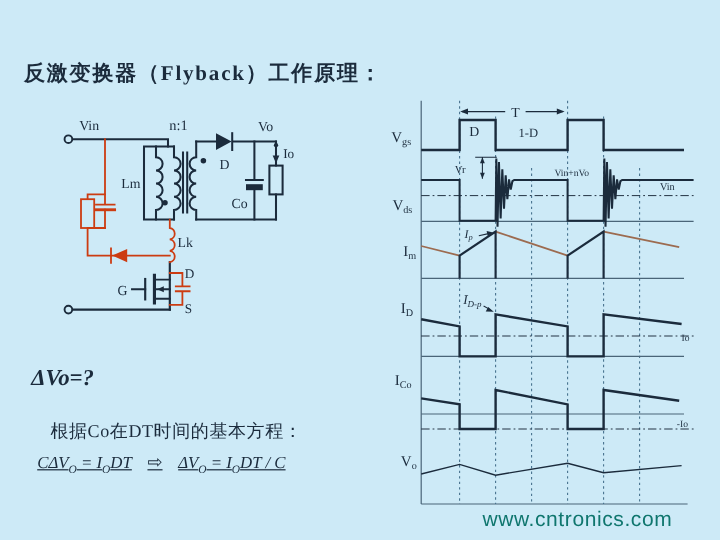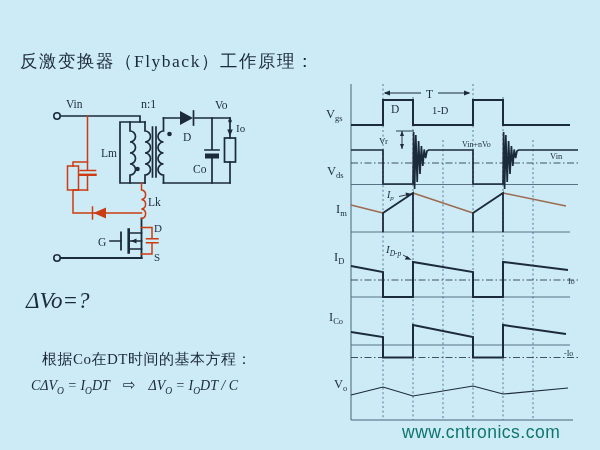"反激变换器（Flyback）工作原理：" .title { font-weight: normal -> bold }
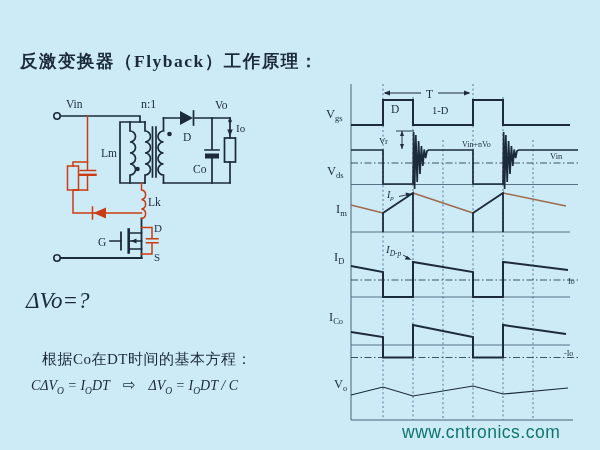"ΔVo=?" .q { font-size: 23px -> 19px; font-weight: normal -> bold; top: 288px -> 305px }
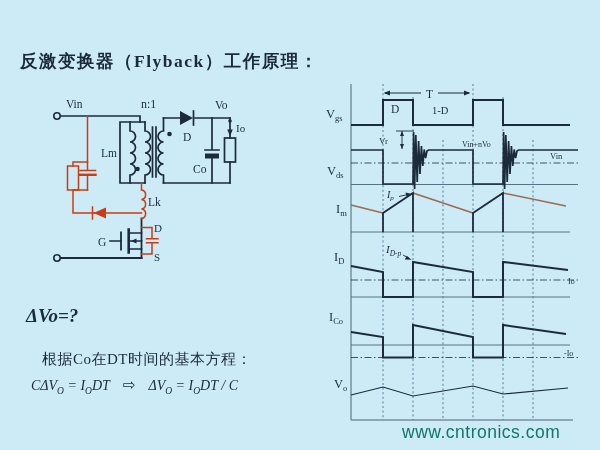"CΔVO = IODT ⇨ ΔVO" div.eq { text-decoration: none -> underline }
